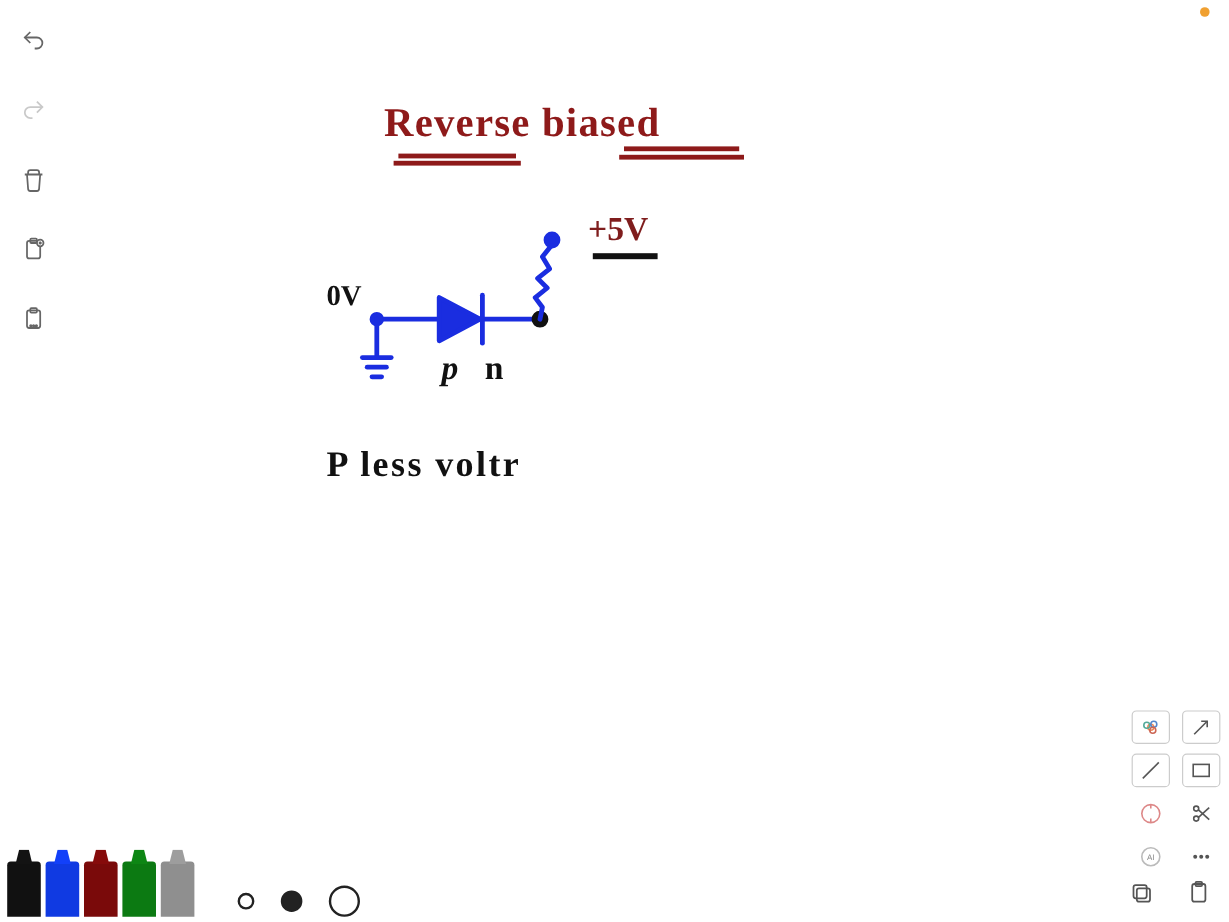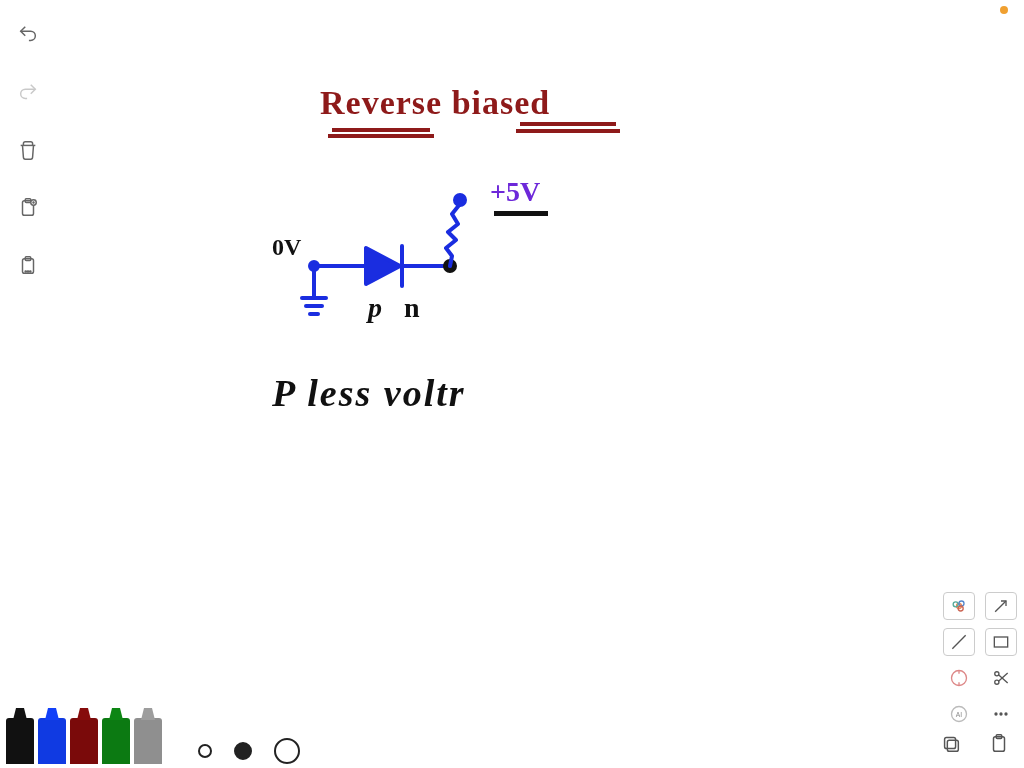"+5V" .volt-label { color: #6d28d9 -> #7f1d1d }
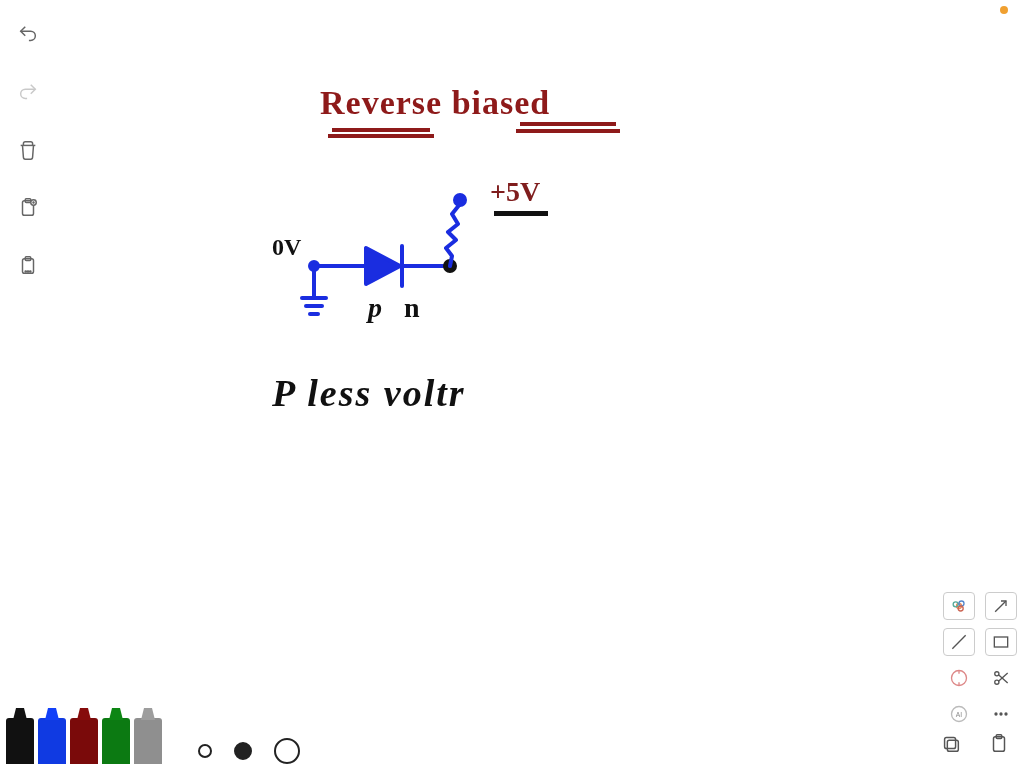"P less voltr" .note-text { font-size: 38px -> 30px; font-style: italic -> none }
